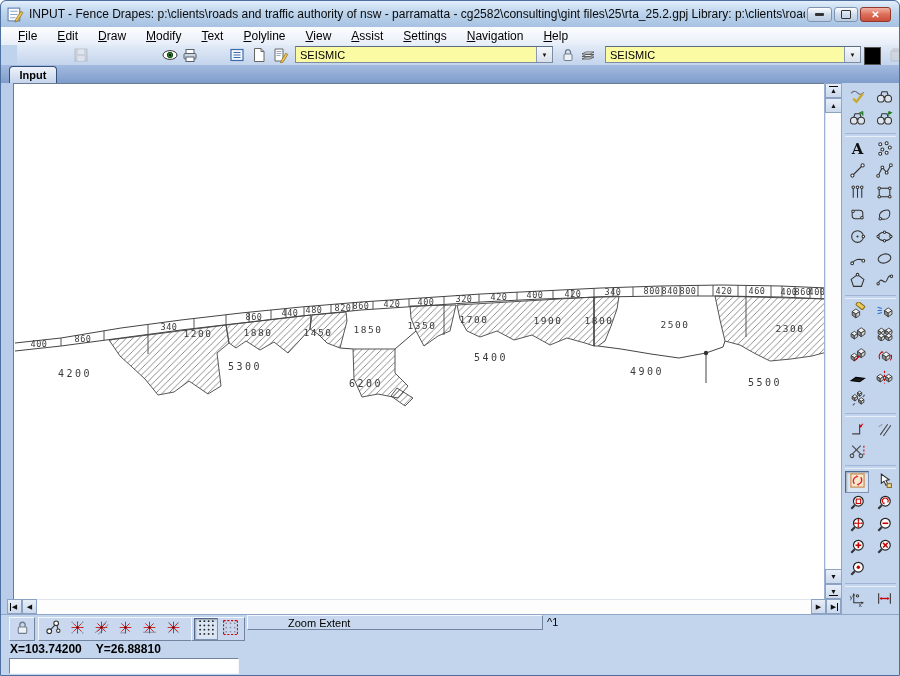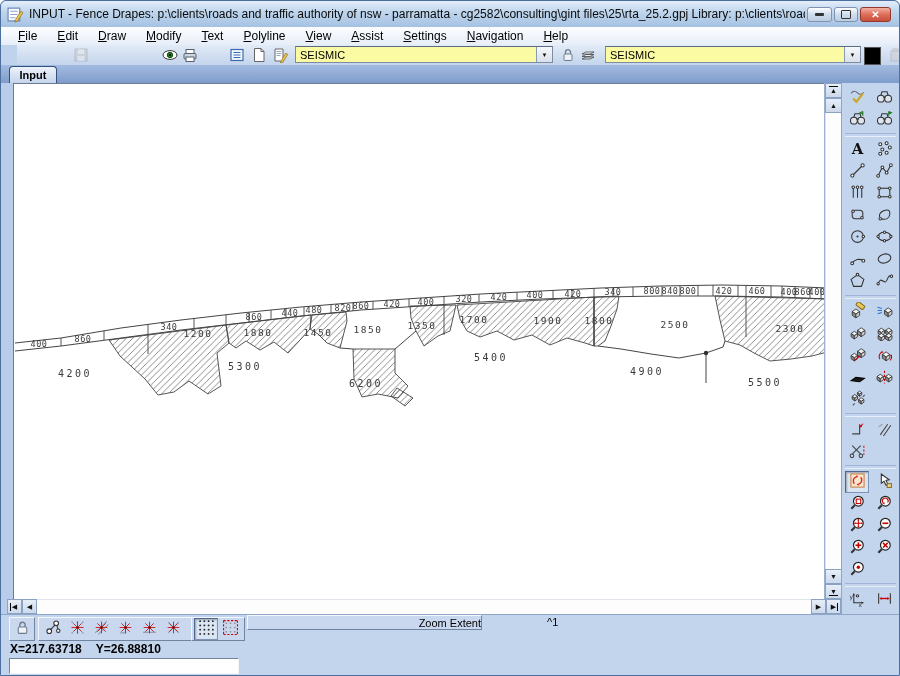"Zoom Extent" #zoom-extent-box { text-align: right -> left; width: 235px -> 296px }
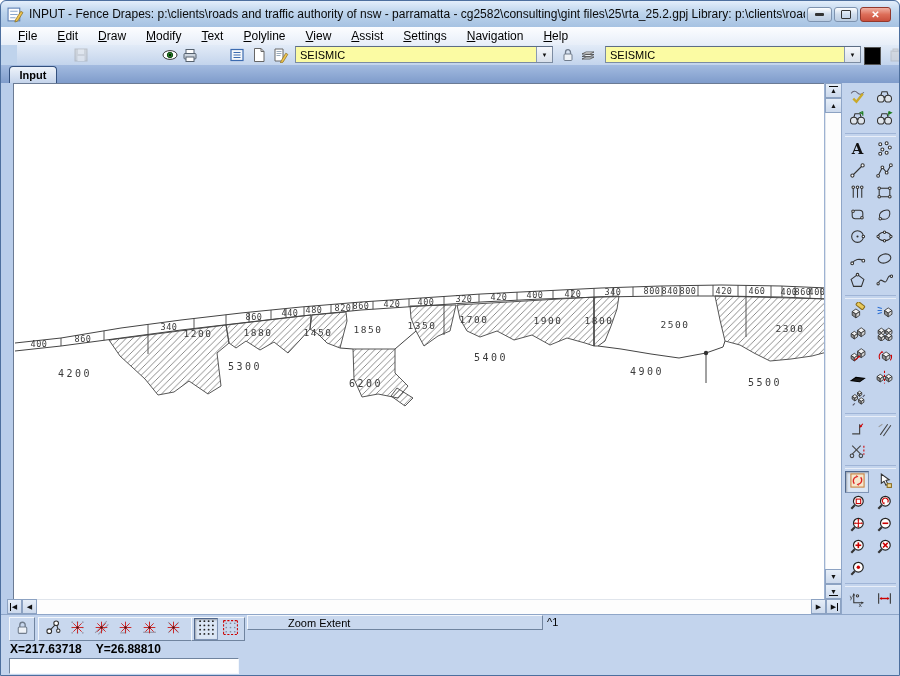"X=217.63718" span { text: 217.63718 -> 103.74200 }
